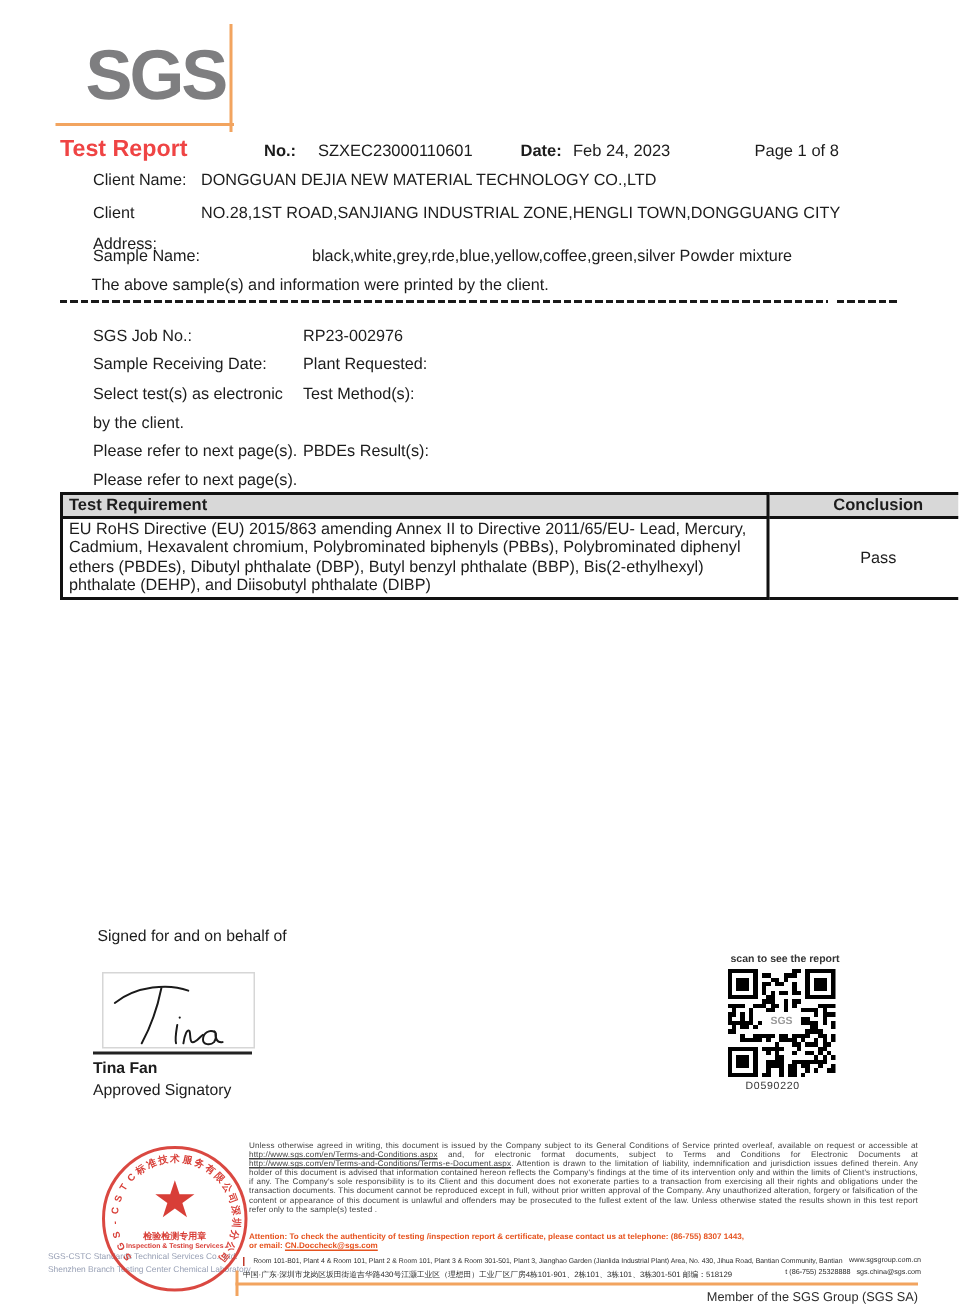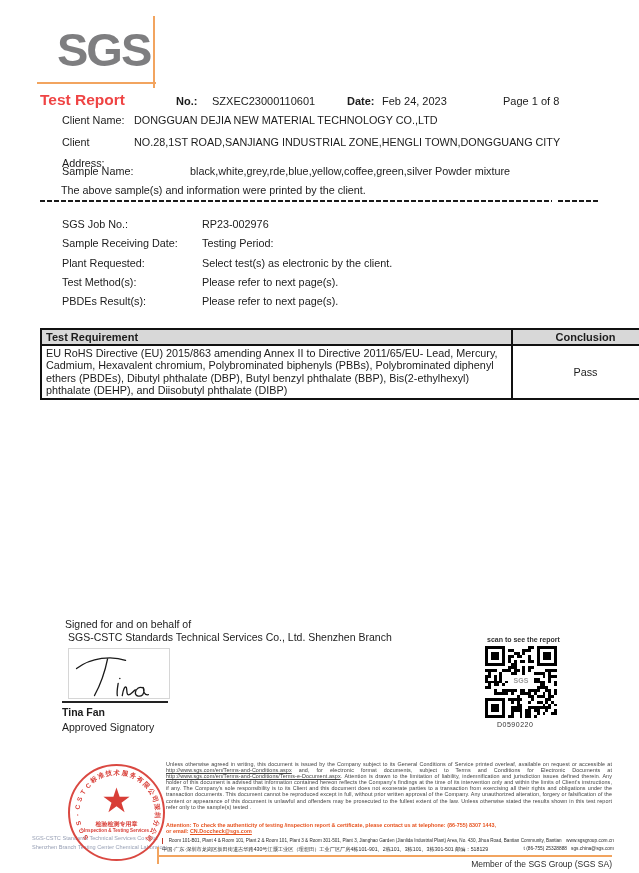"Sample Name:" .kv-sample { gap: none -> 18px }
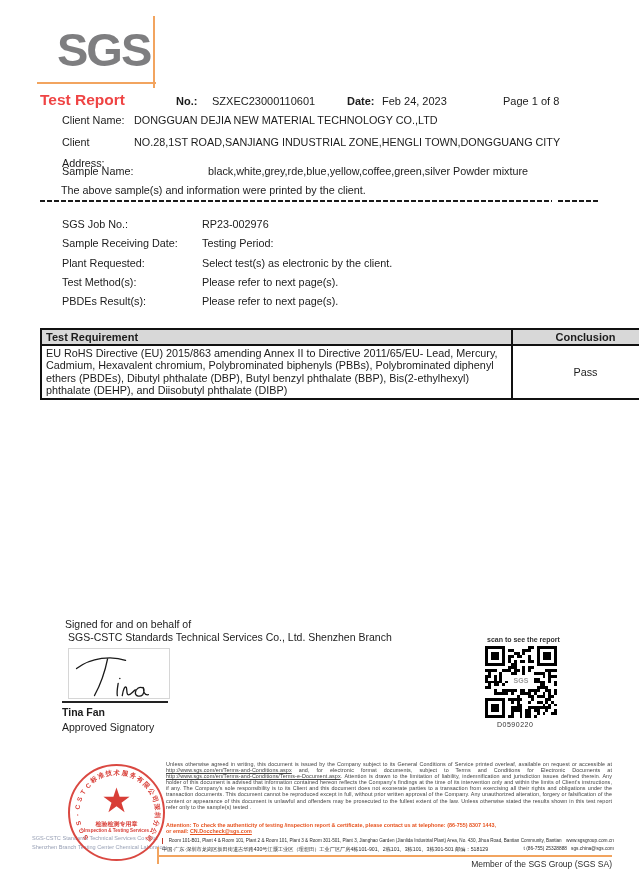"Testing Period:" span { html: <span>Testing Period:</span> -> none }
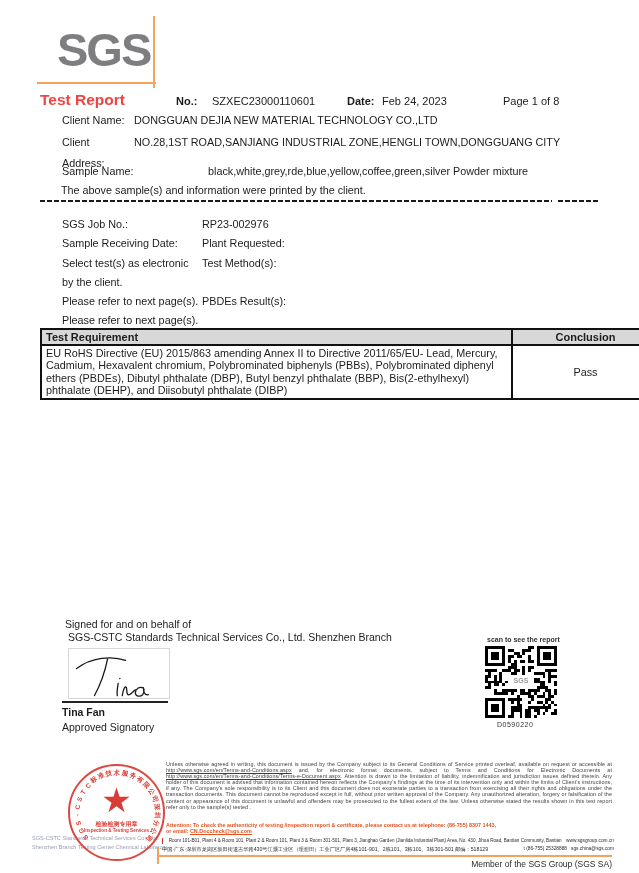"SGS-CSTC Standards Technical Services Co., Ltd. Shenzhen" div.abs { html: <div>SGS-CSTC Standards Technical Services Co., Ltd. Shenzhen Branch</div> -> none }
